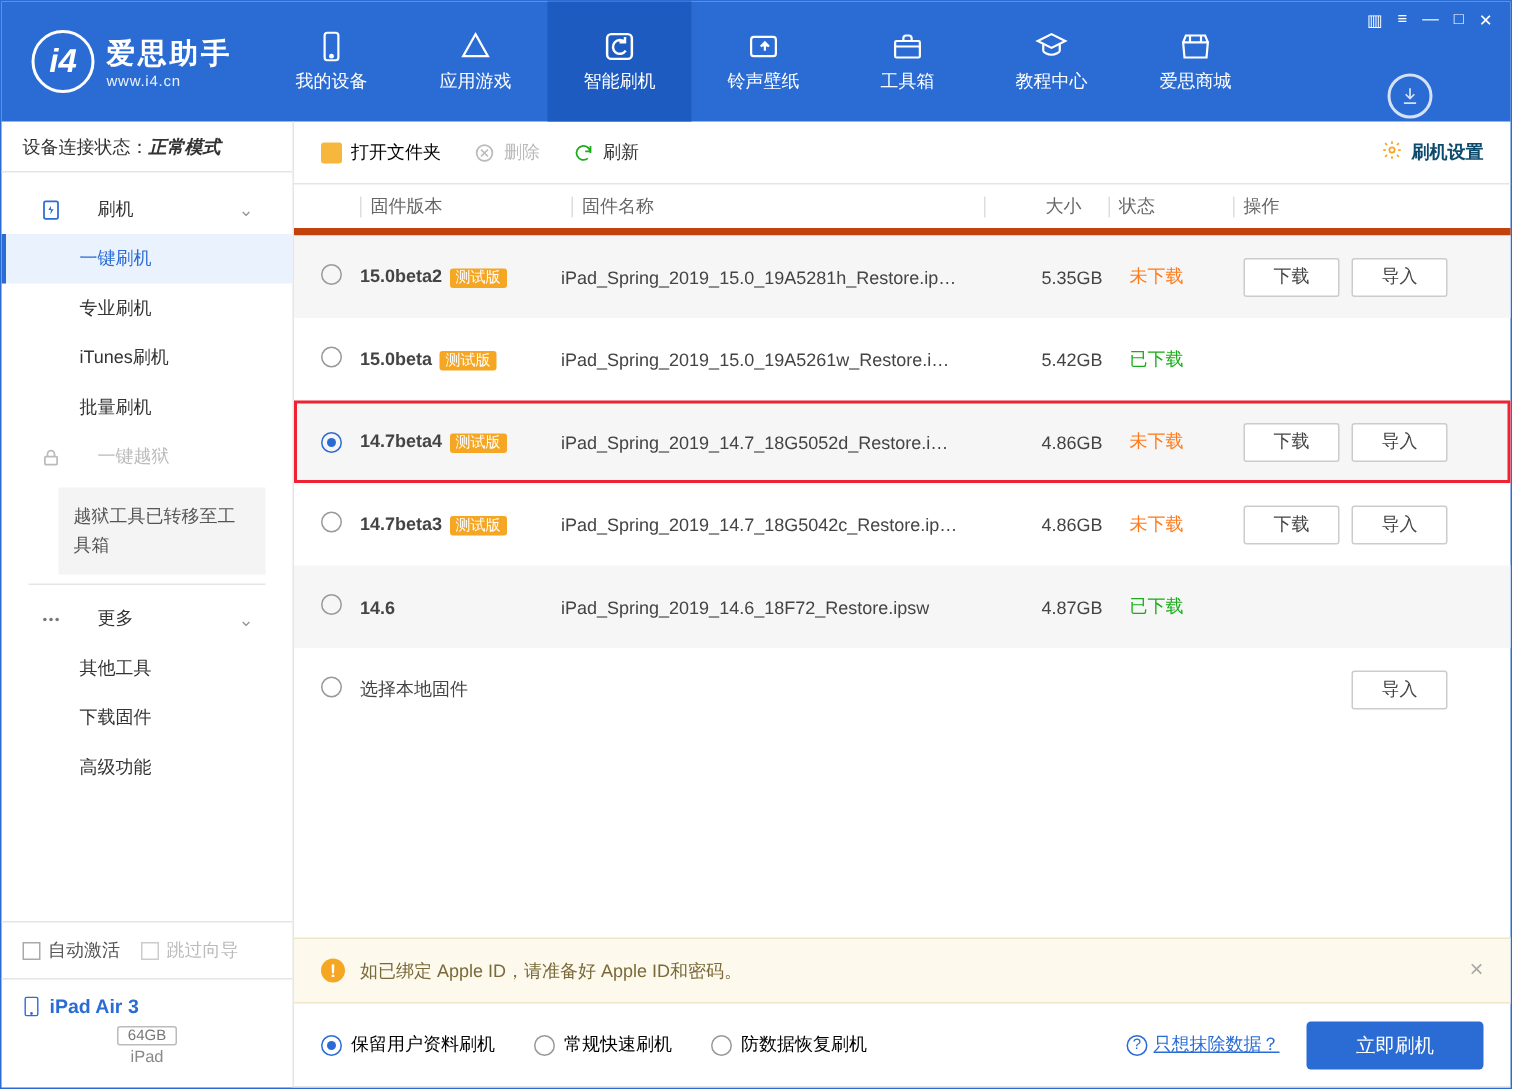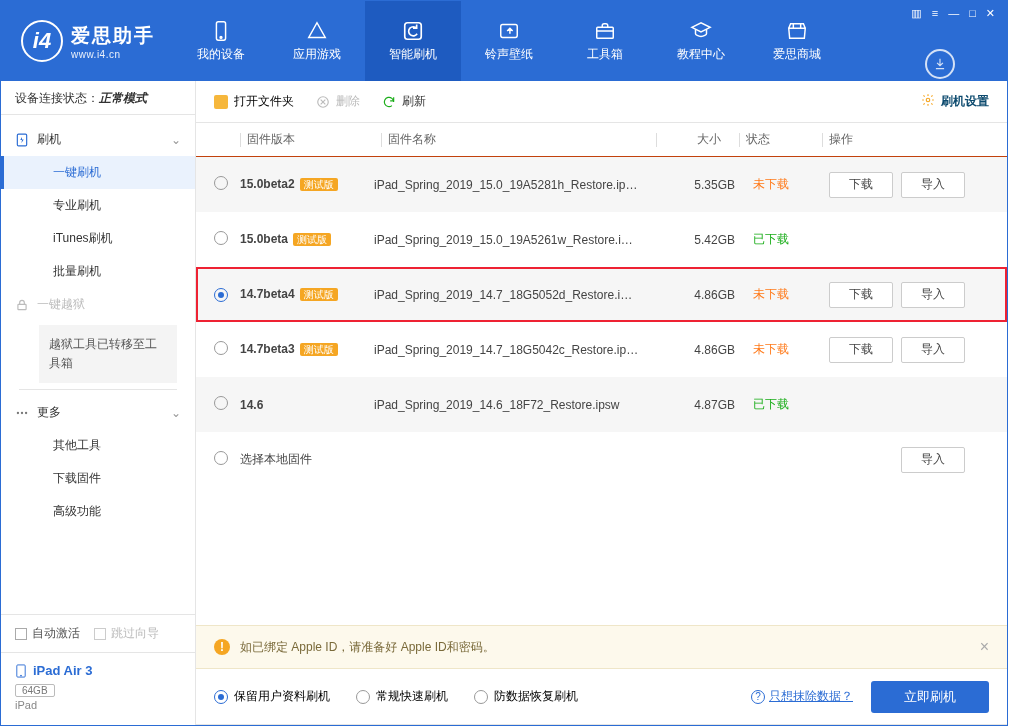"刷机" .cat { gap: 8px -> 24px; padding: 8px 14px -> 8px 26px }
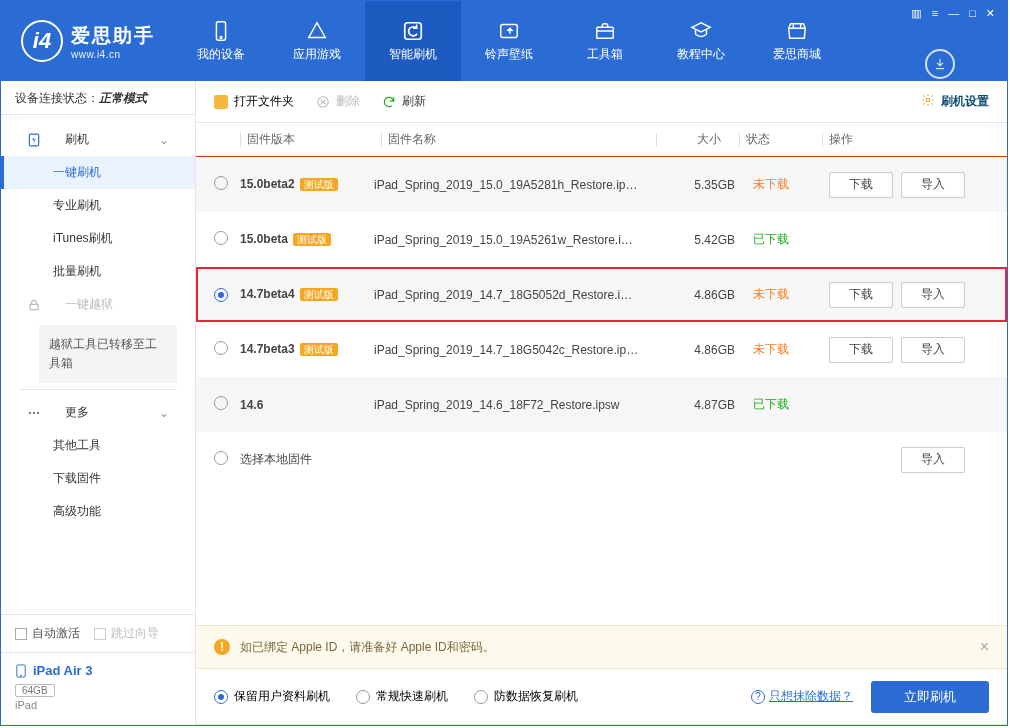"固件版本" .thead { border-bottom: 1px solid #c2410c -> 5px solid #c2410c }
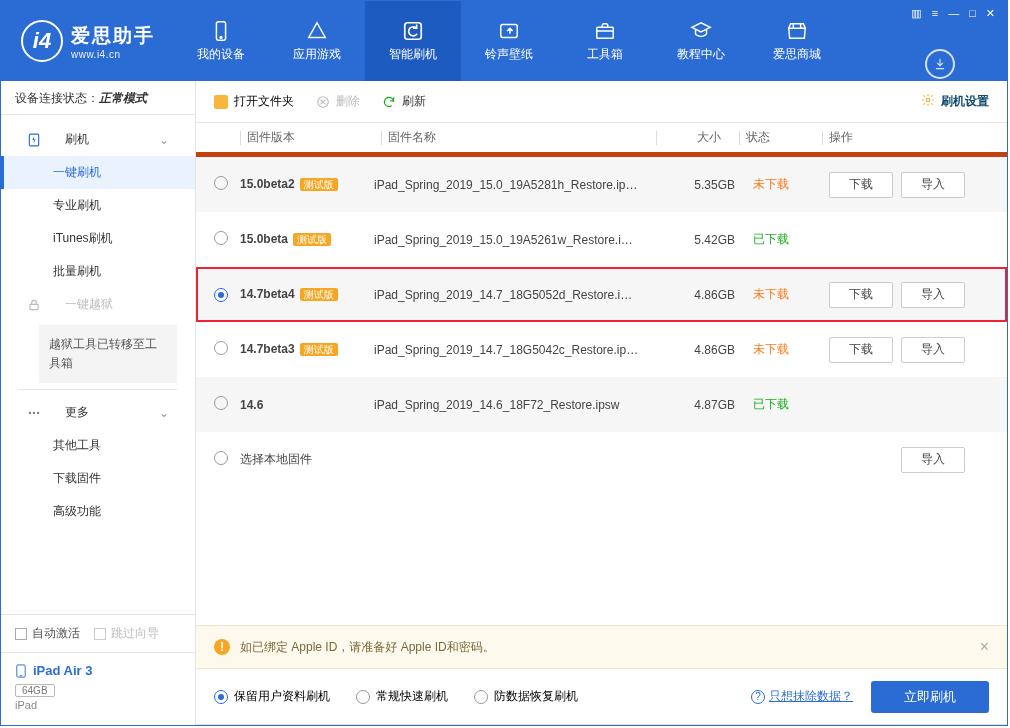"自动激活" .side-bottom { text-align: none -> center }
